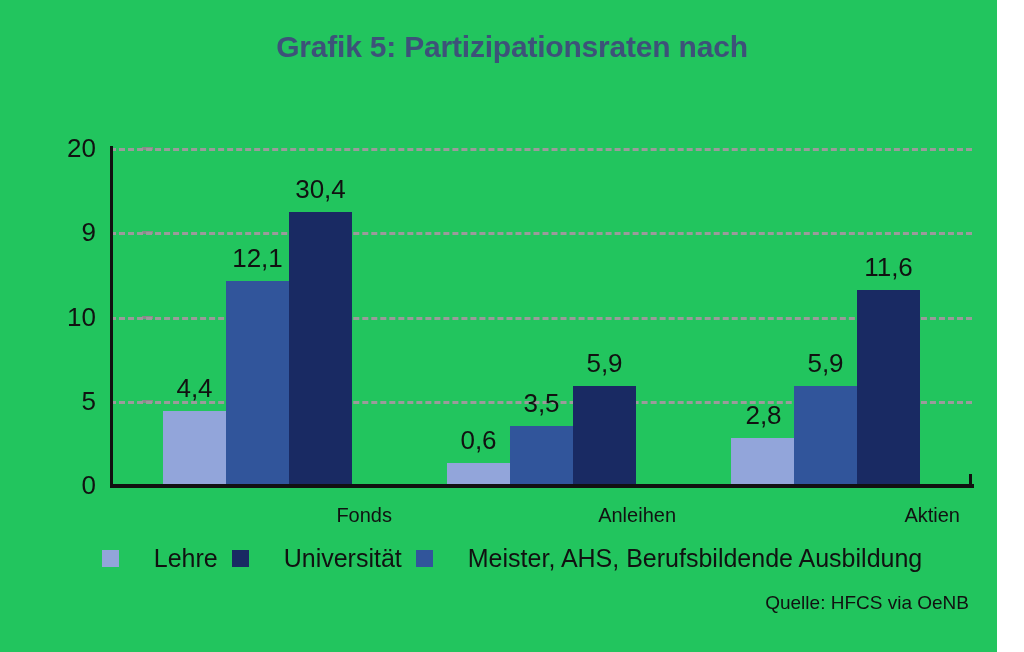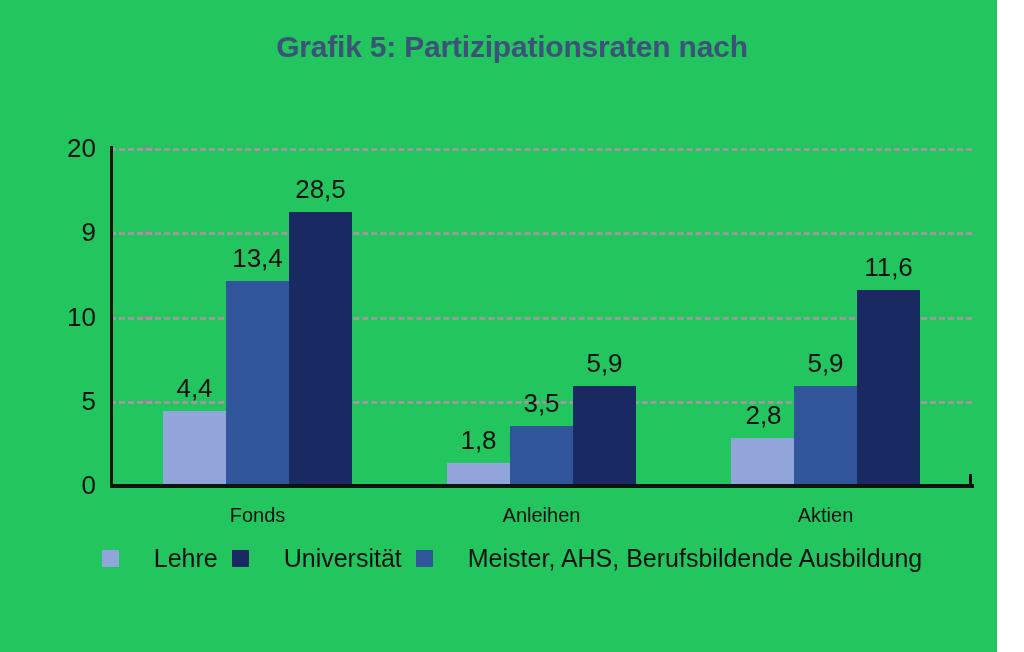"28,5" div.bar-label { text: 28,5 -> 30,4 }
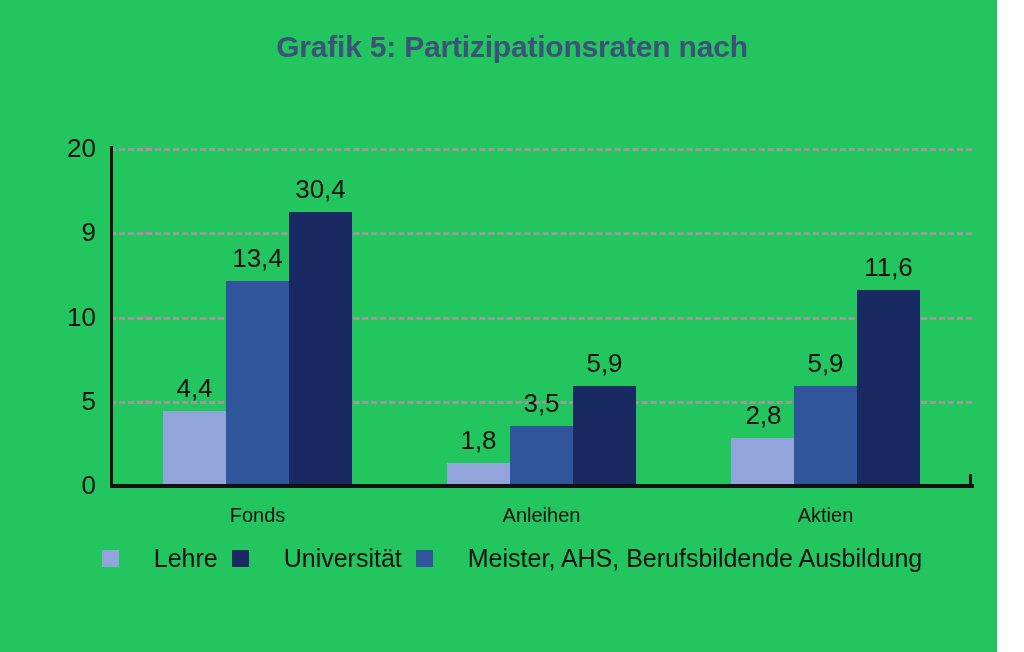"13,4" div.bar-label { text: 13,4 -> 12,1 }
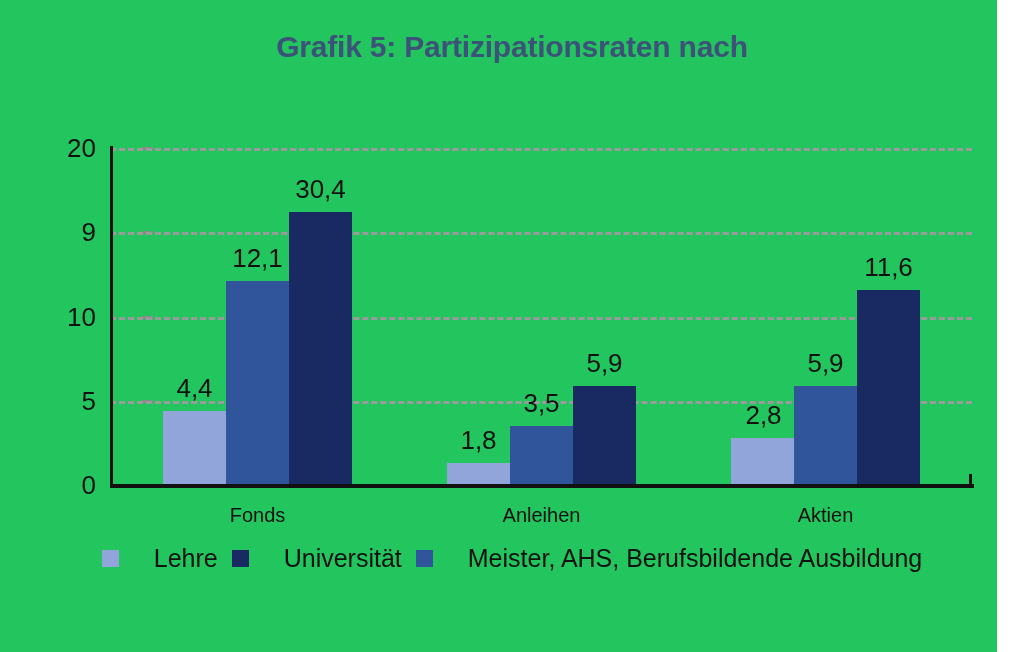"1,8" div.bar-label { text: 1,8 -> 0,6 }
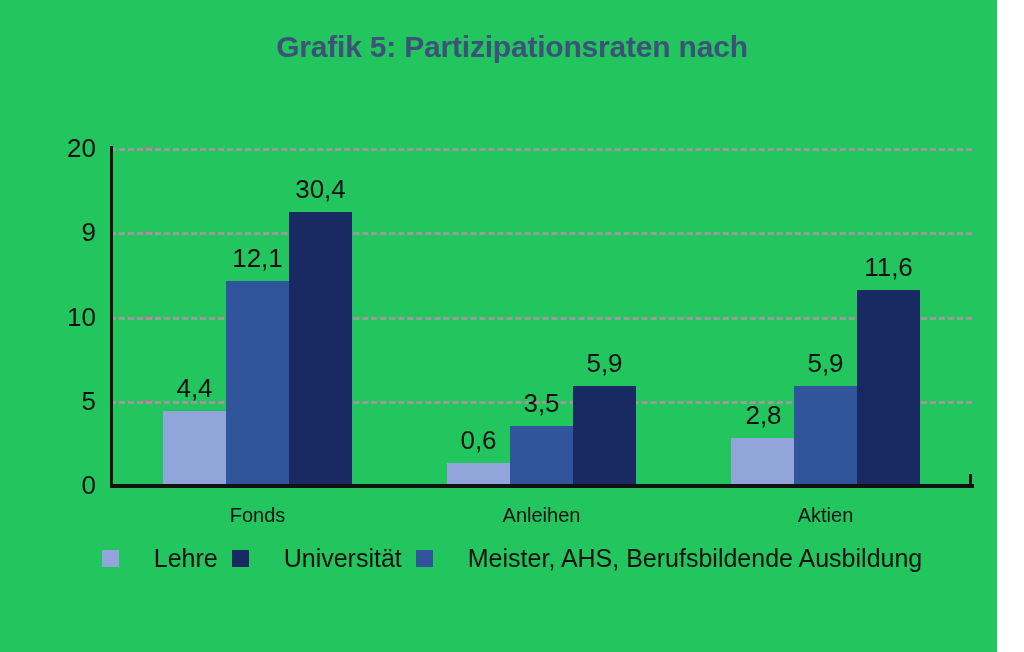"Fonds" .cat-label { text-align: center -> right }
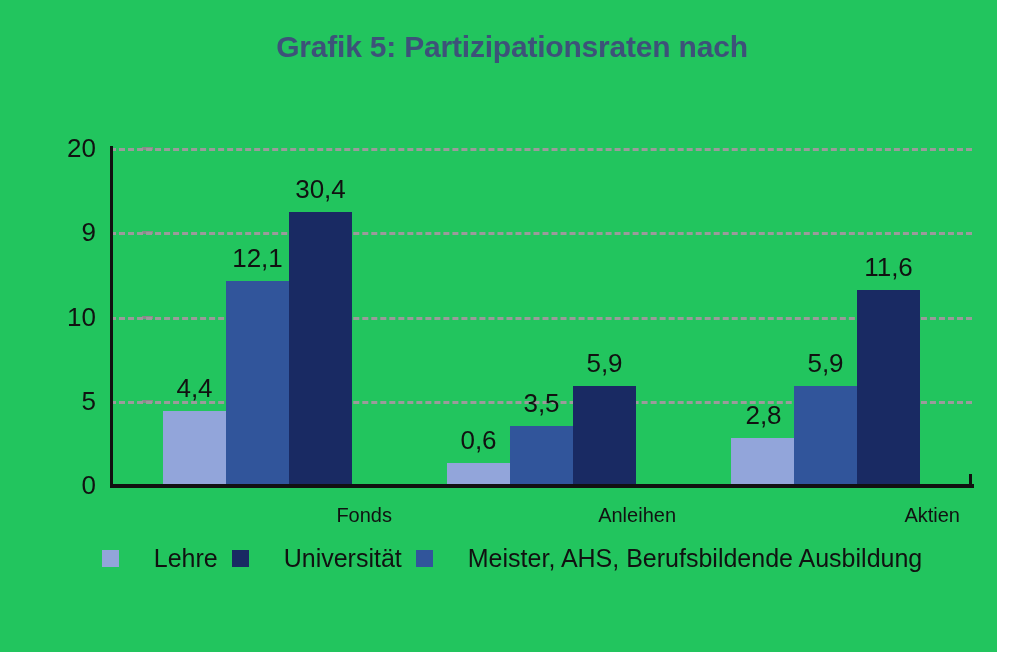"Quelle: HFCS via OeNB" div { html: none -> <div>Quelle: HFCS via OeNB</div> }
